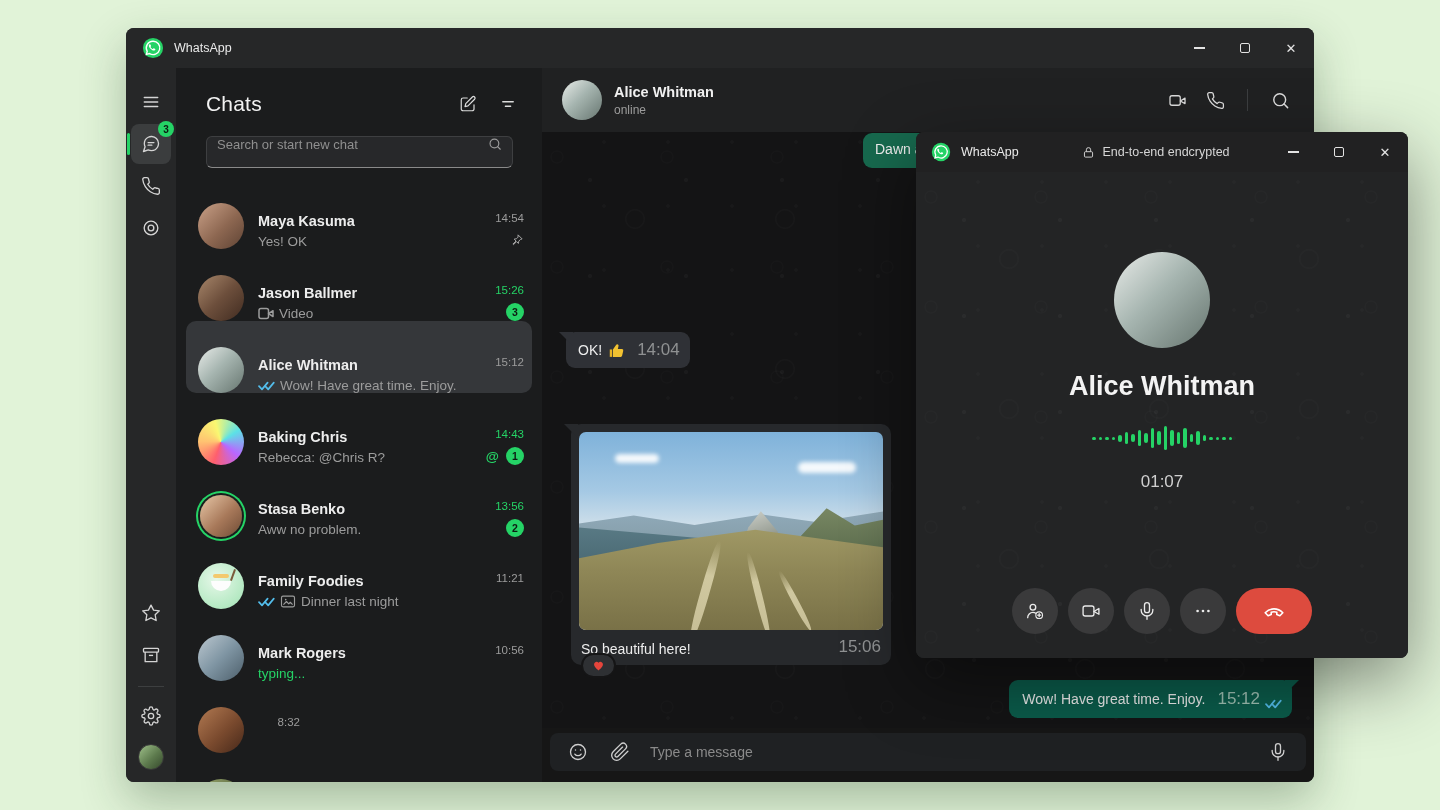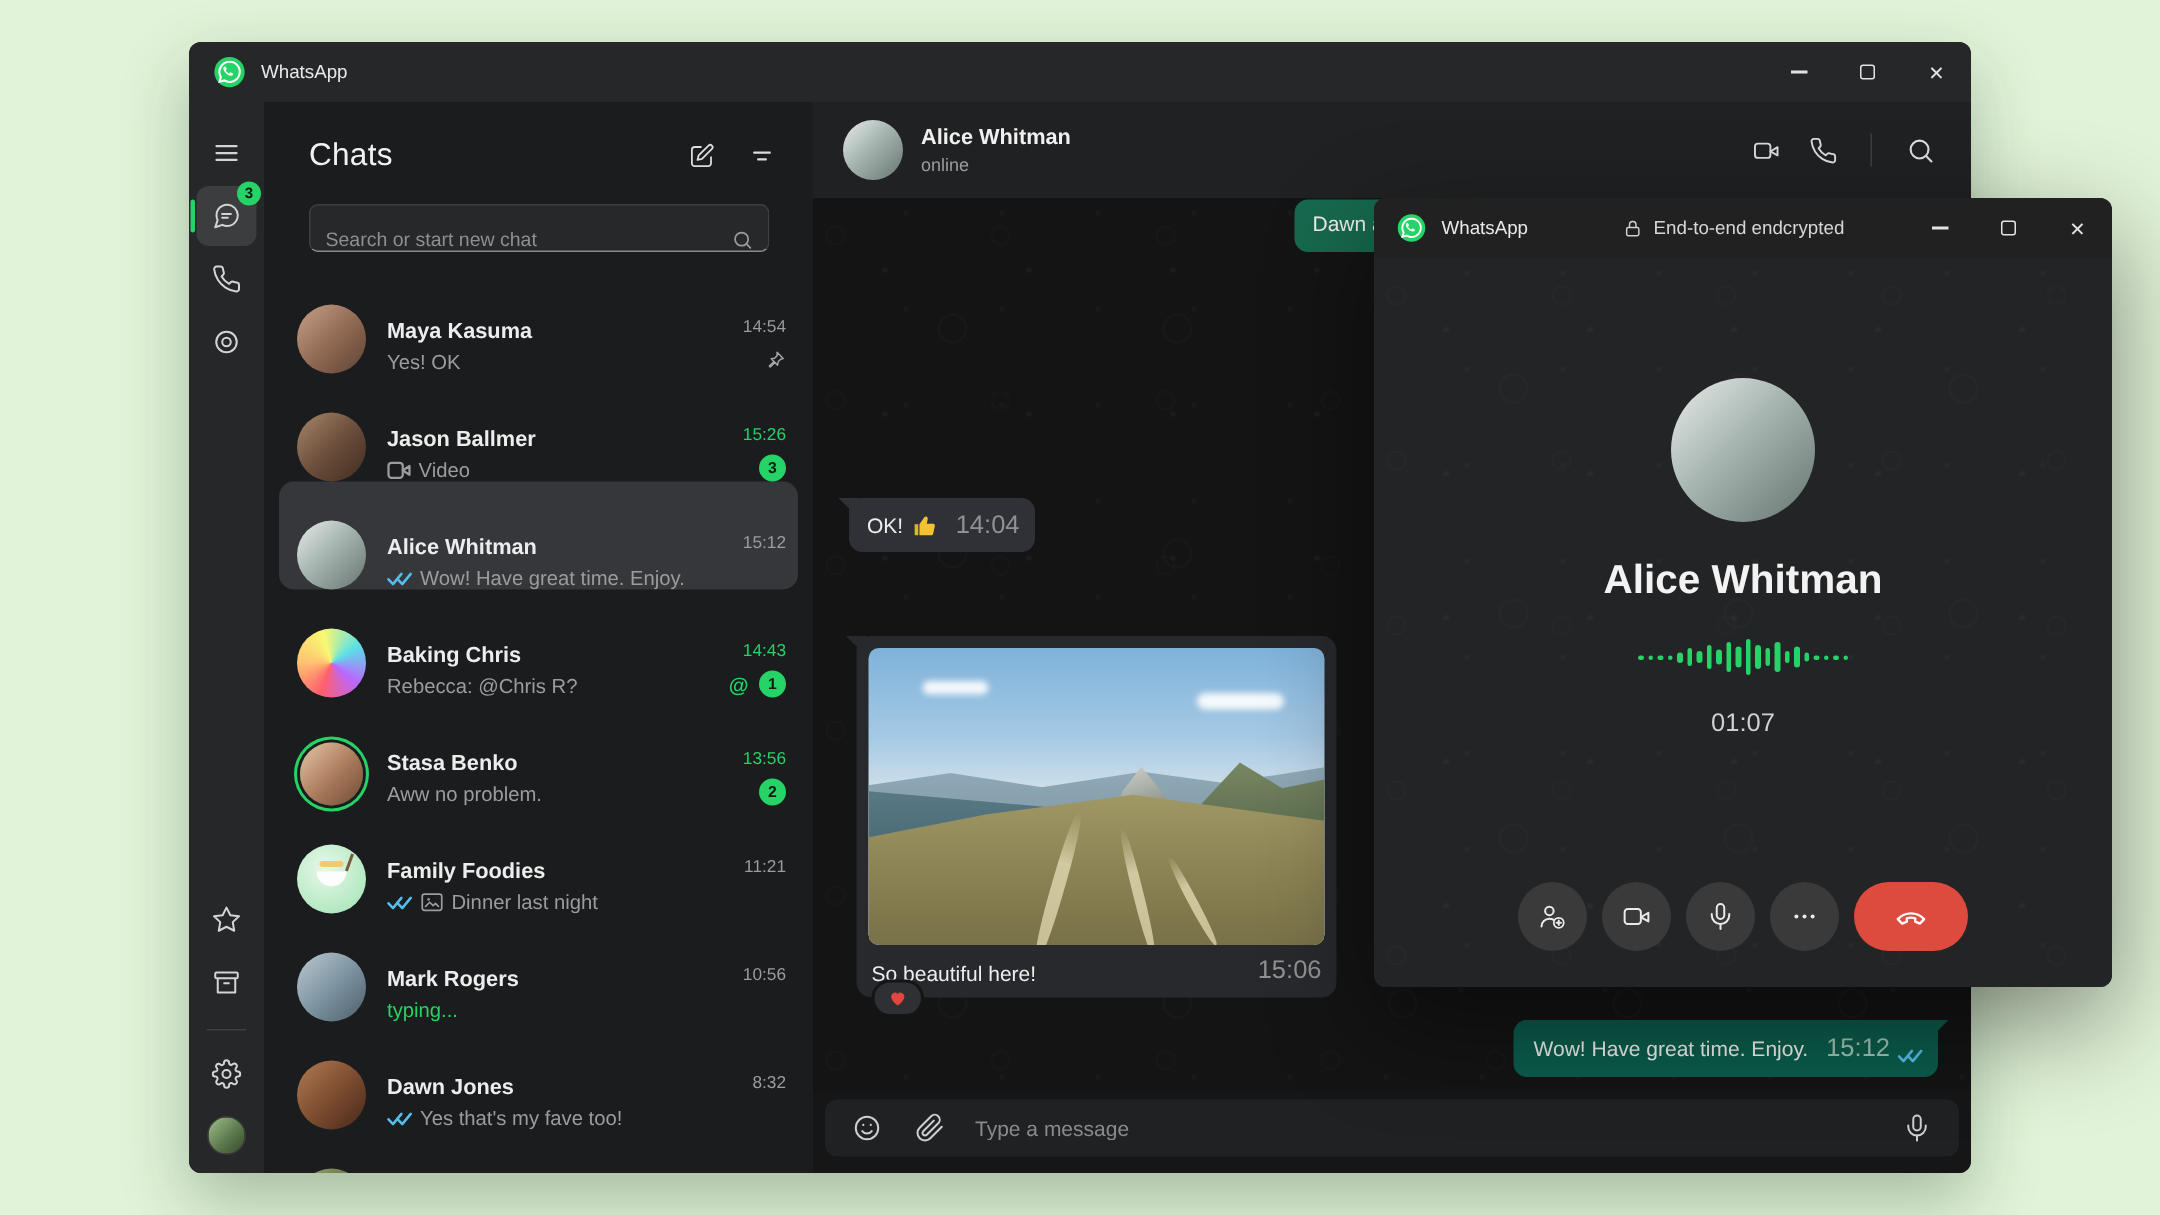"Search or start new chat" .search-box { align-items: flex-end -> flex-start }
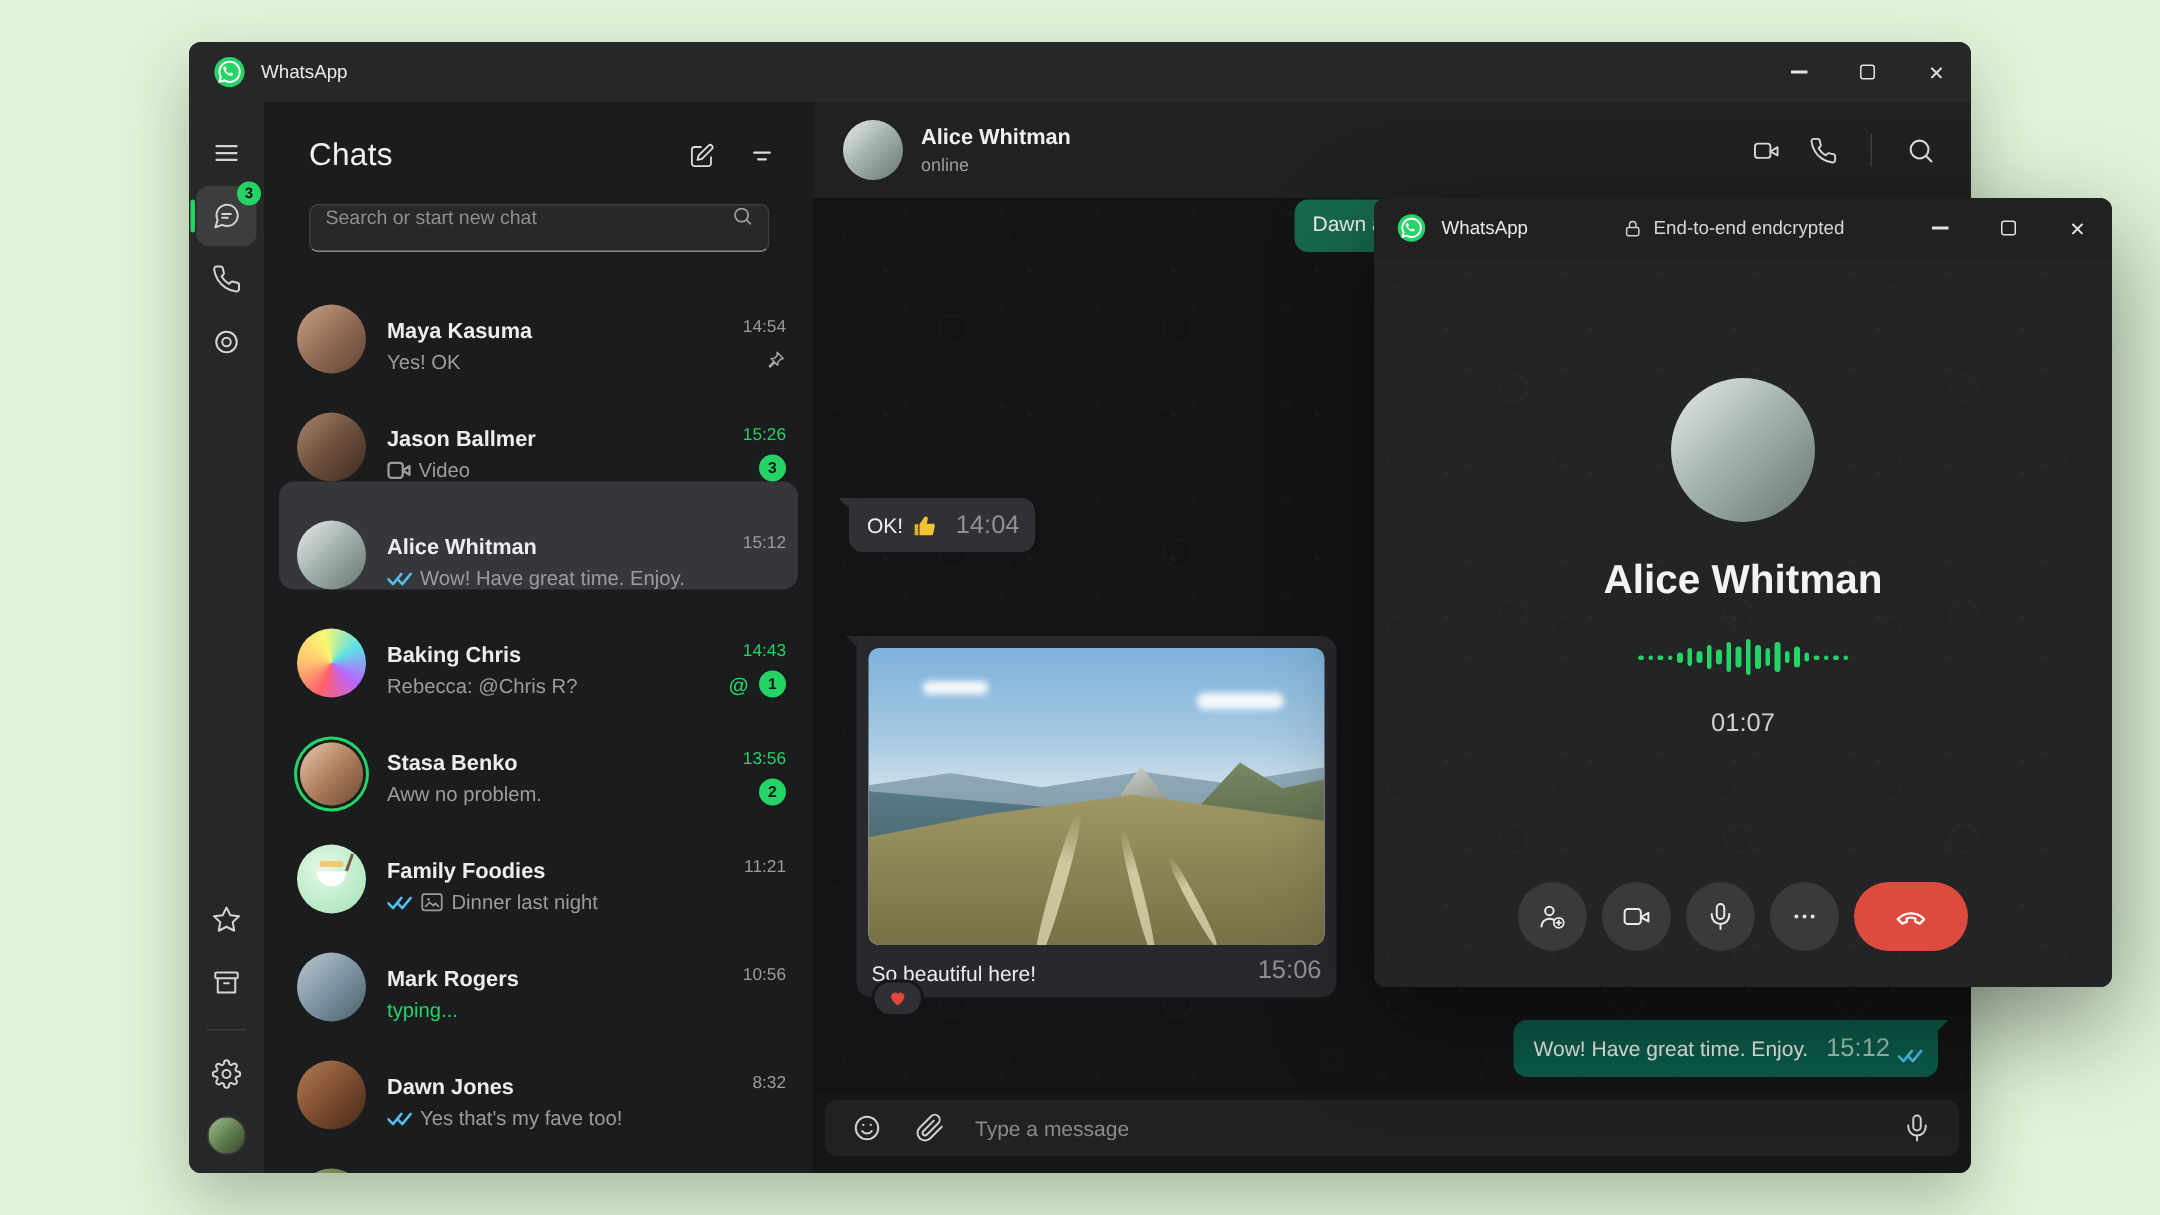"Dawn Jones" div.chat-mid { html: <div> <div>Dawn Jones</div> <div> <svg> <use></use> </svg> <span>Yes that's my fave too!</span> </div> </div> -> none }
